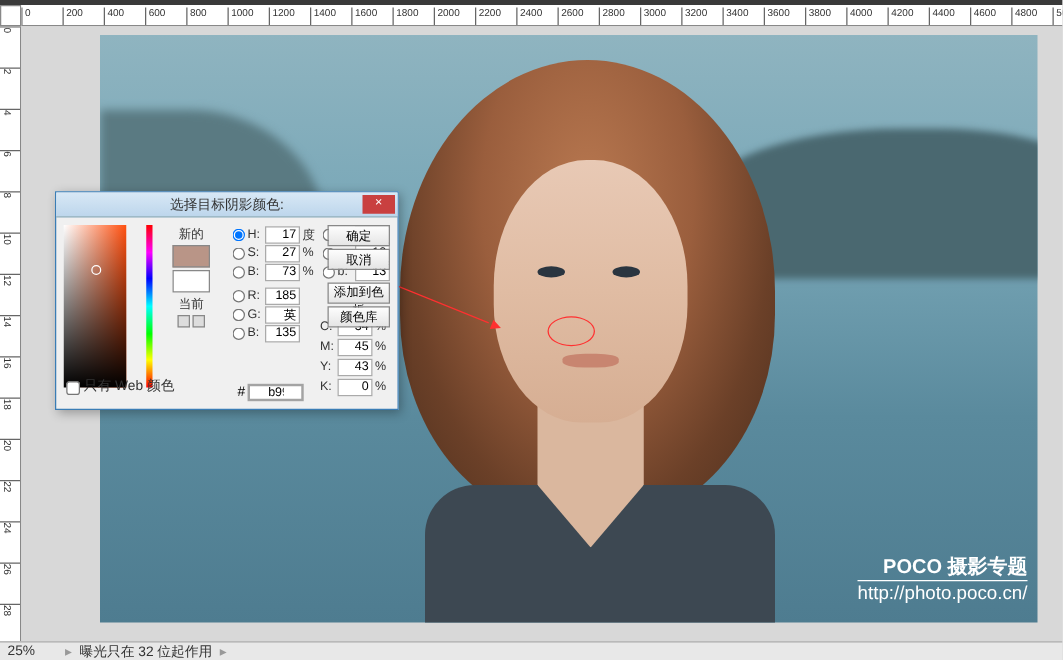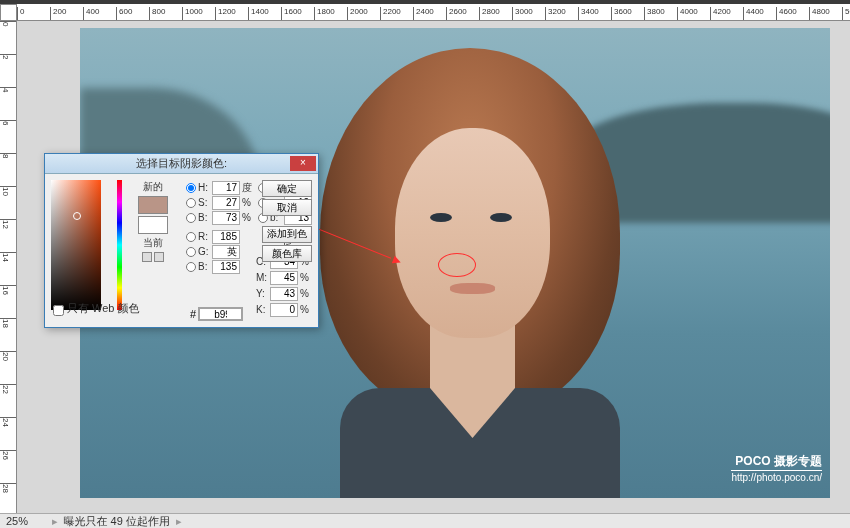"POCO 摄影专题" .watermark2 .big { font-size: 12px -> 16px }
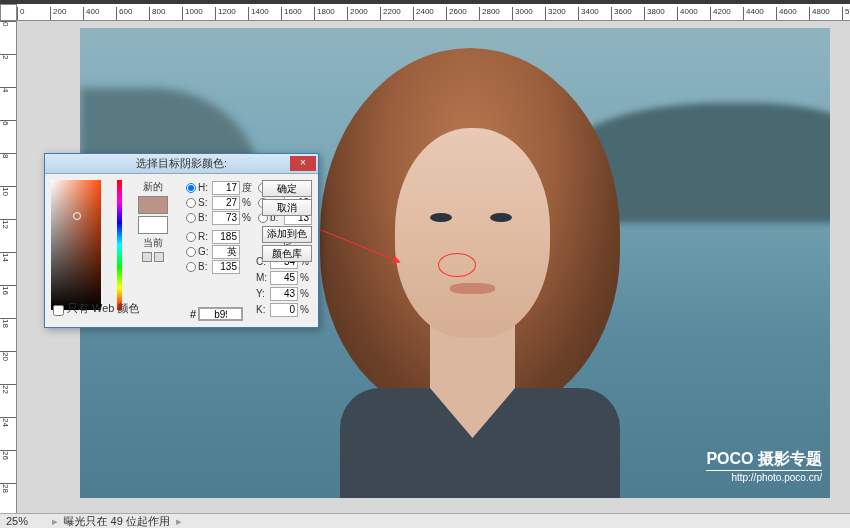"http://photo.poco.cn/" .watermark2 .small { font-size: 10px -> 15px }
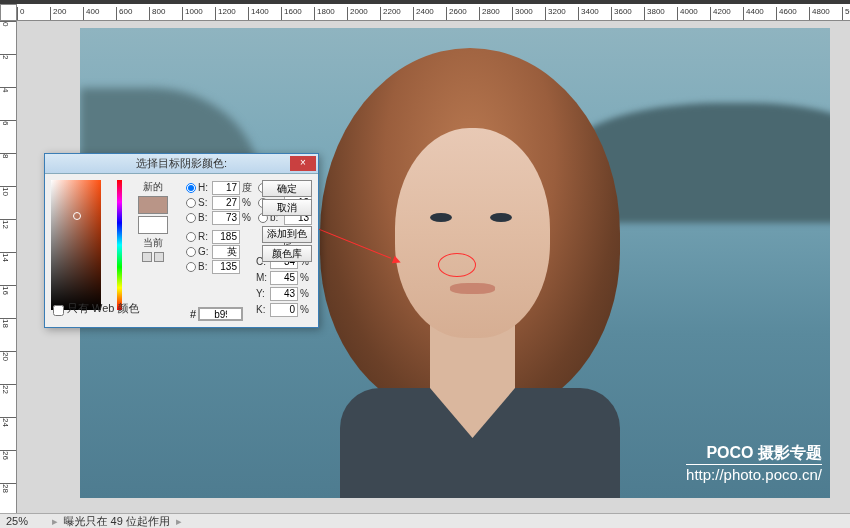"曝光只在 49 位起作用" span { text: 49 -> 32 }
